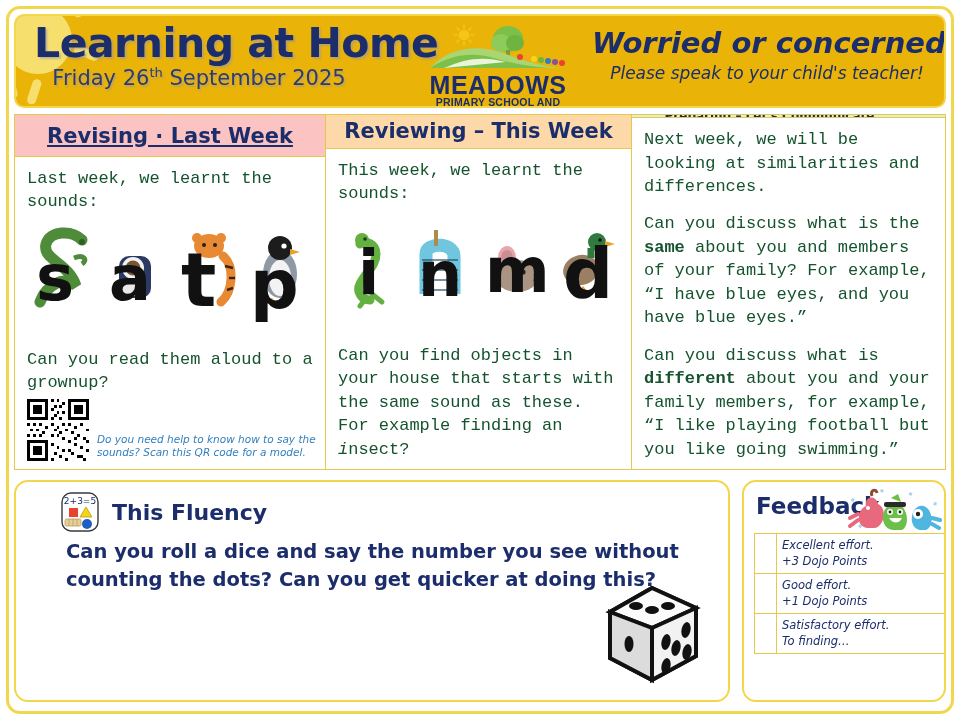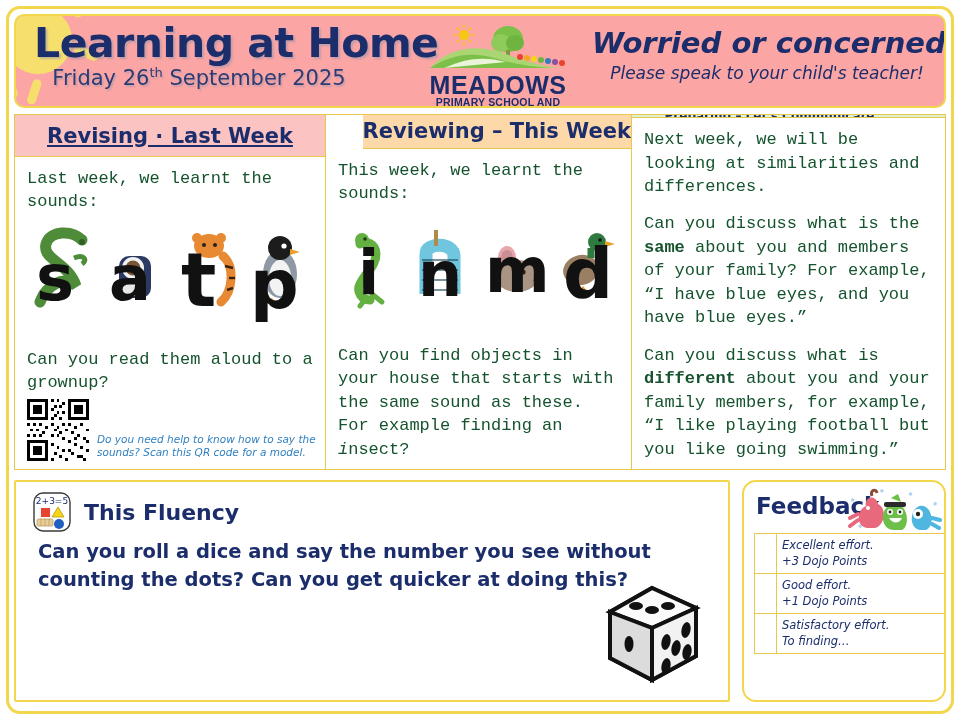"Learning at Home" .header { background: #fca5a5 -> #eab308 }
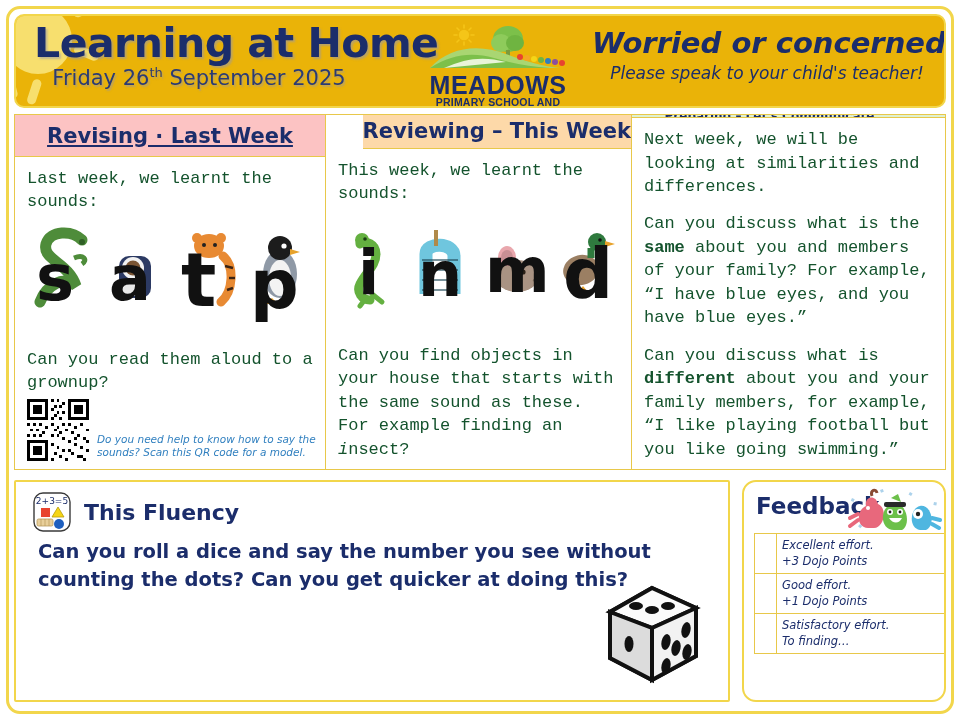"Reviewing – This Week" .col-b { align-items: flex-end -> none }
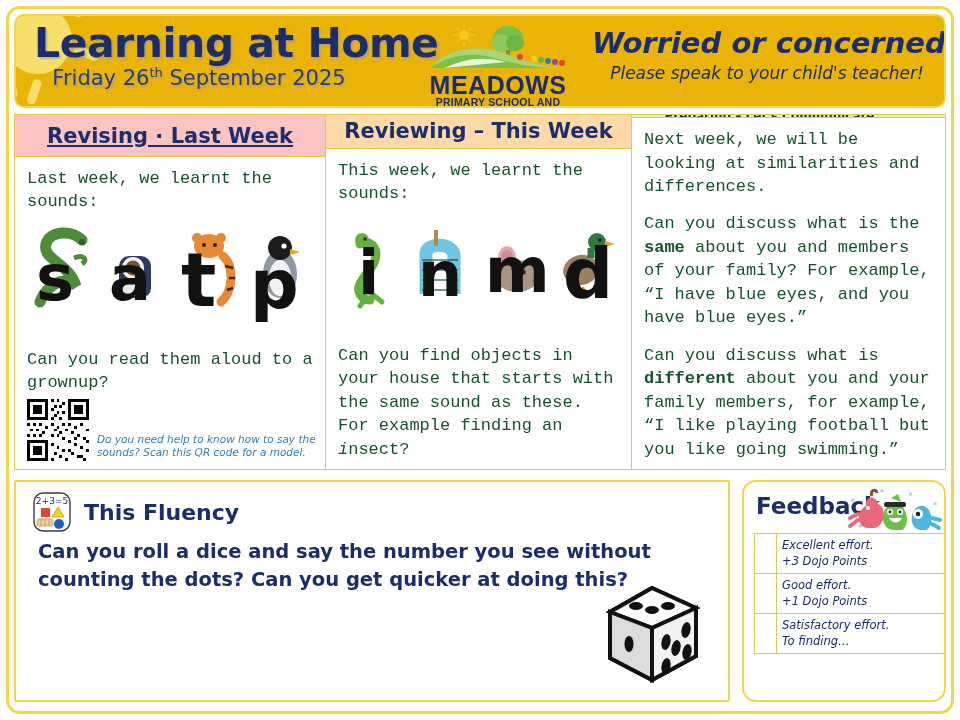"2+3=5" .maths { border-radius: 2px -> 14px; padding-left: none -> 28px }
